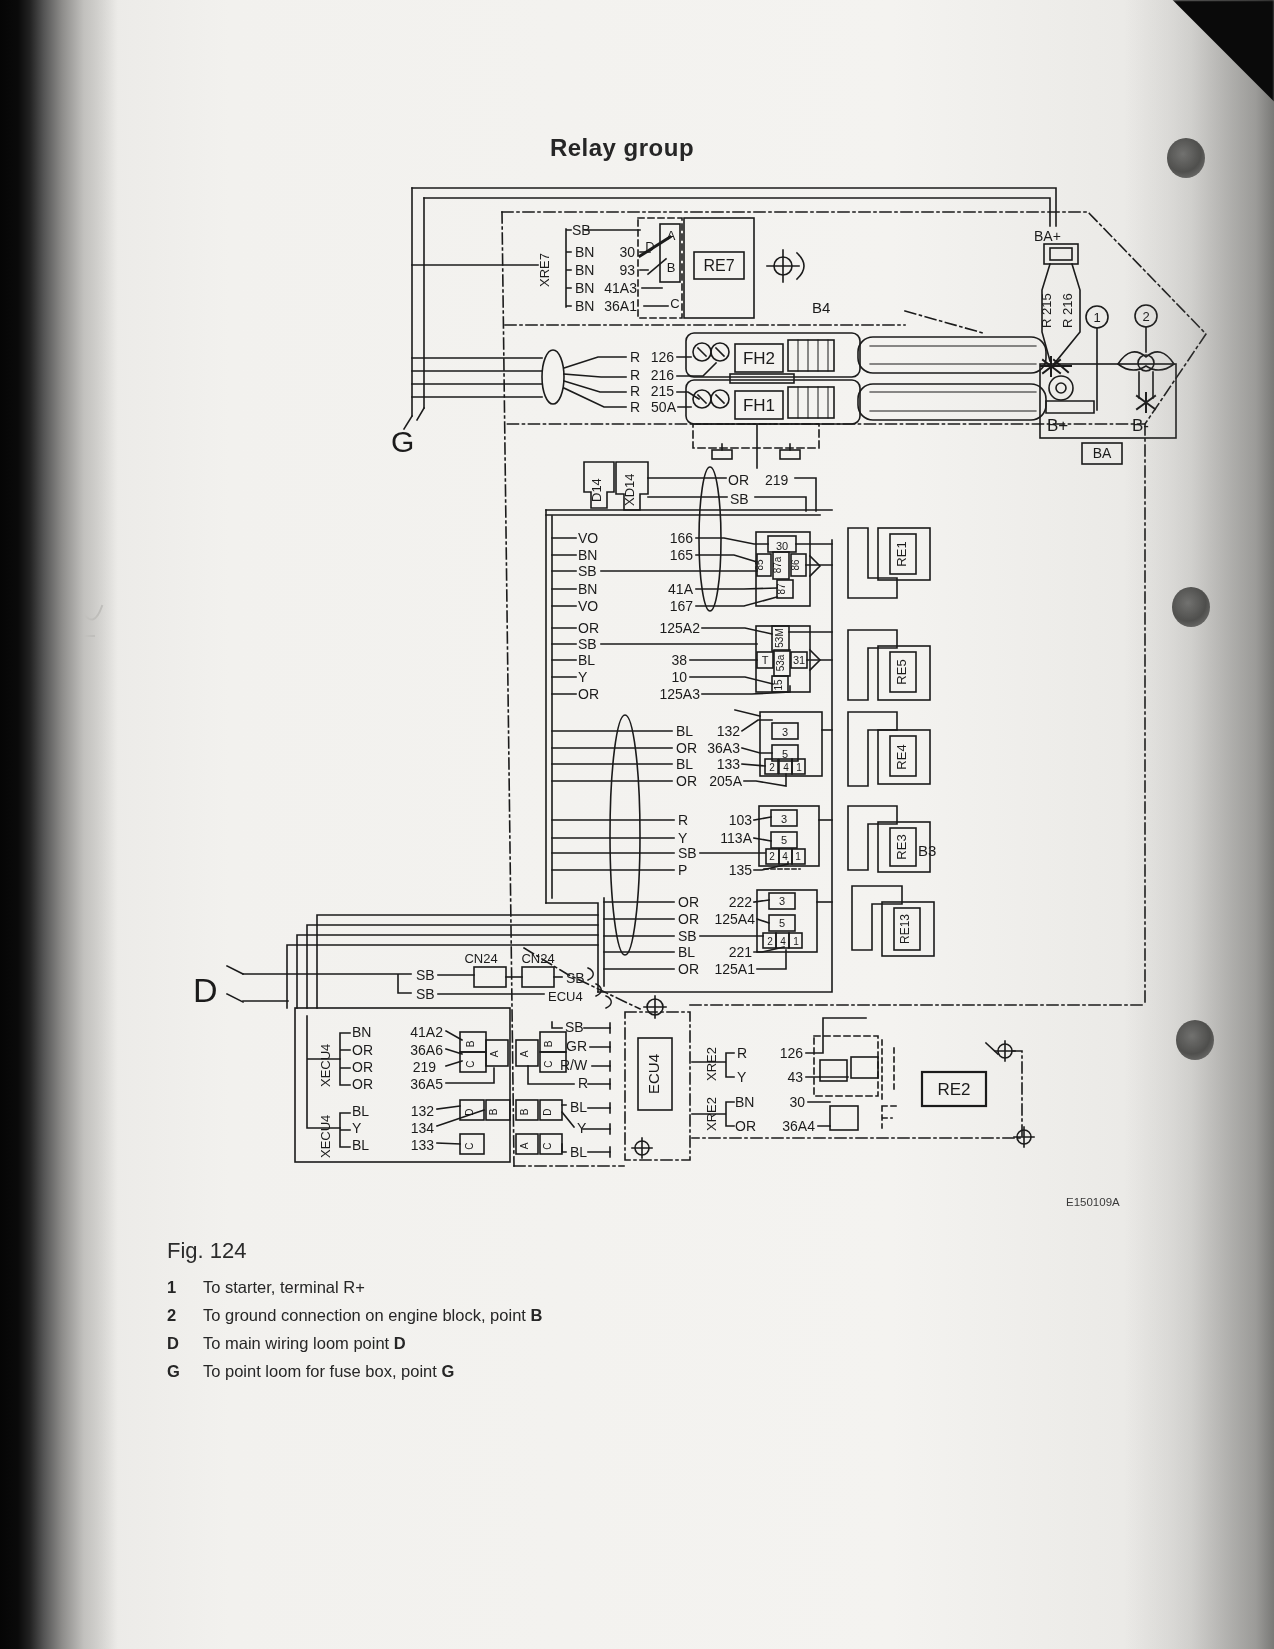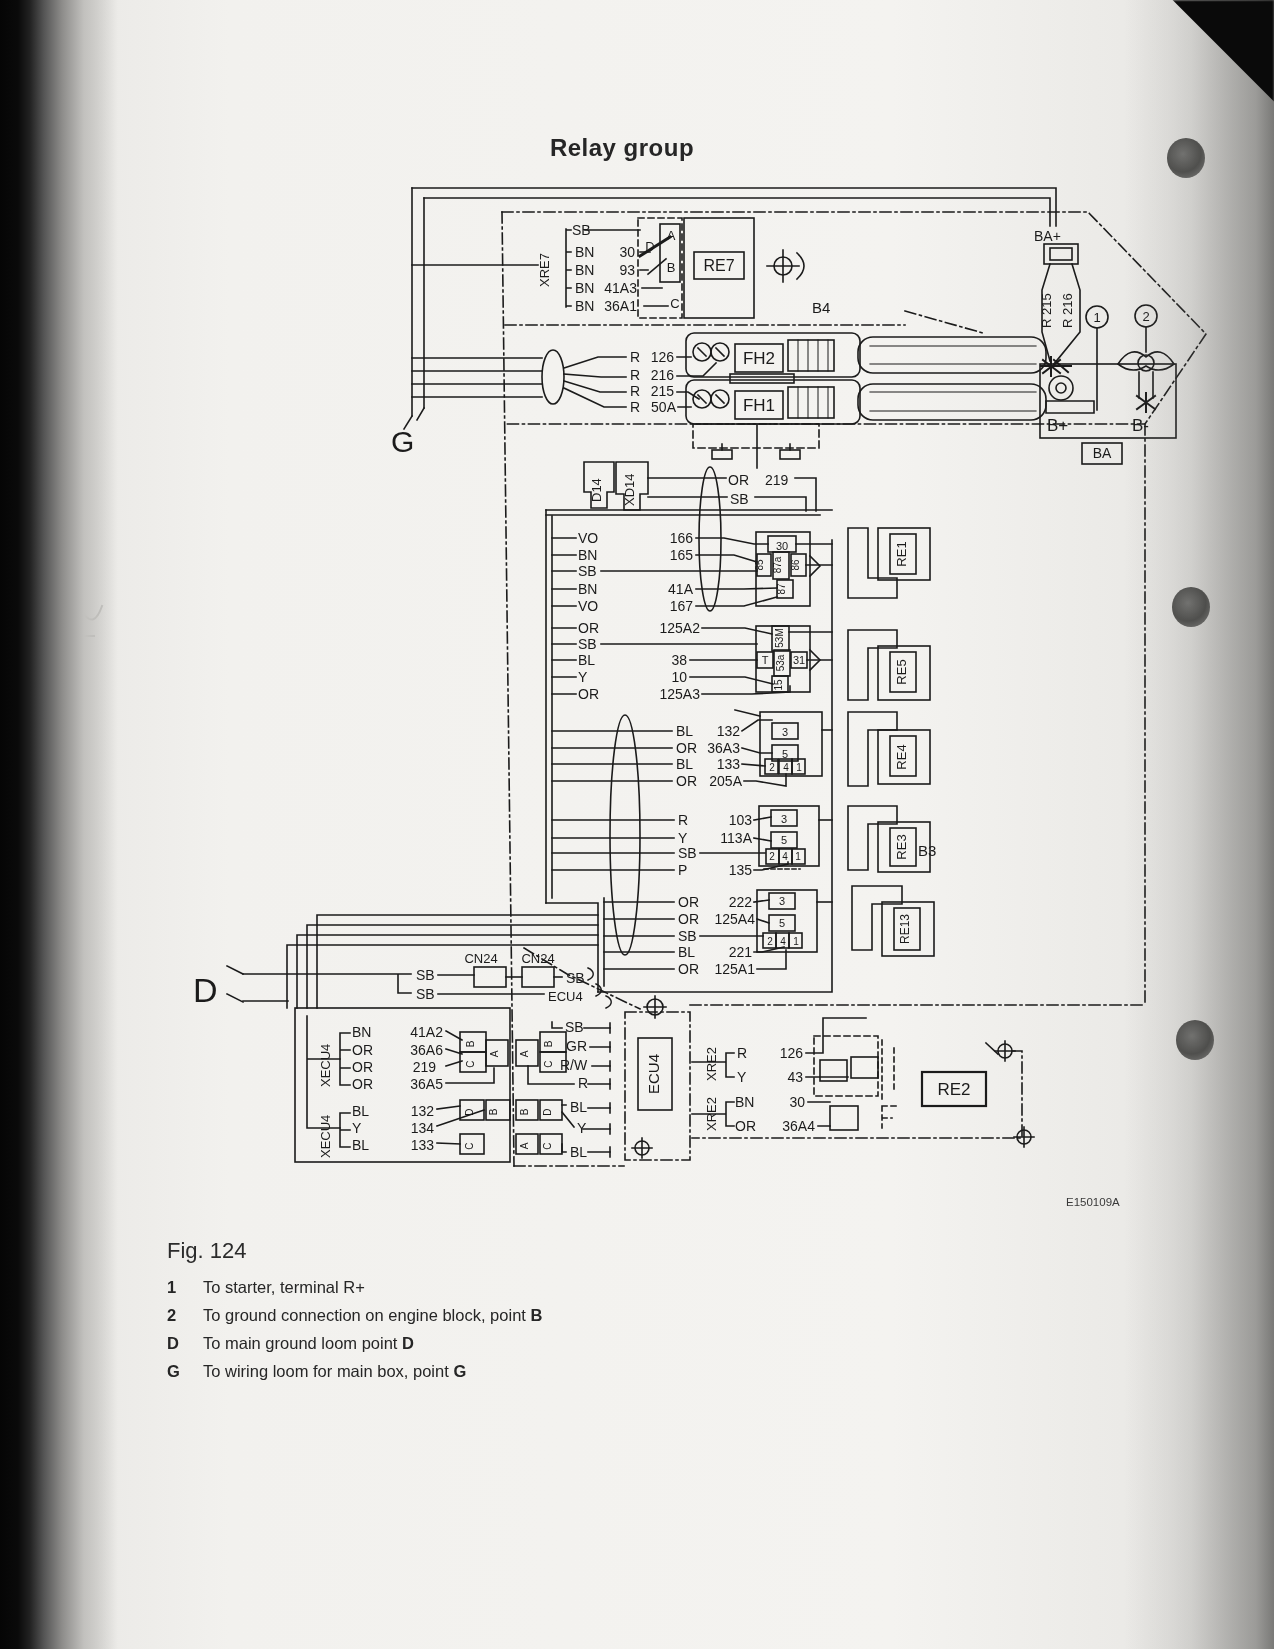"To main ground loom point" span { text: ground -> wiring }
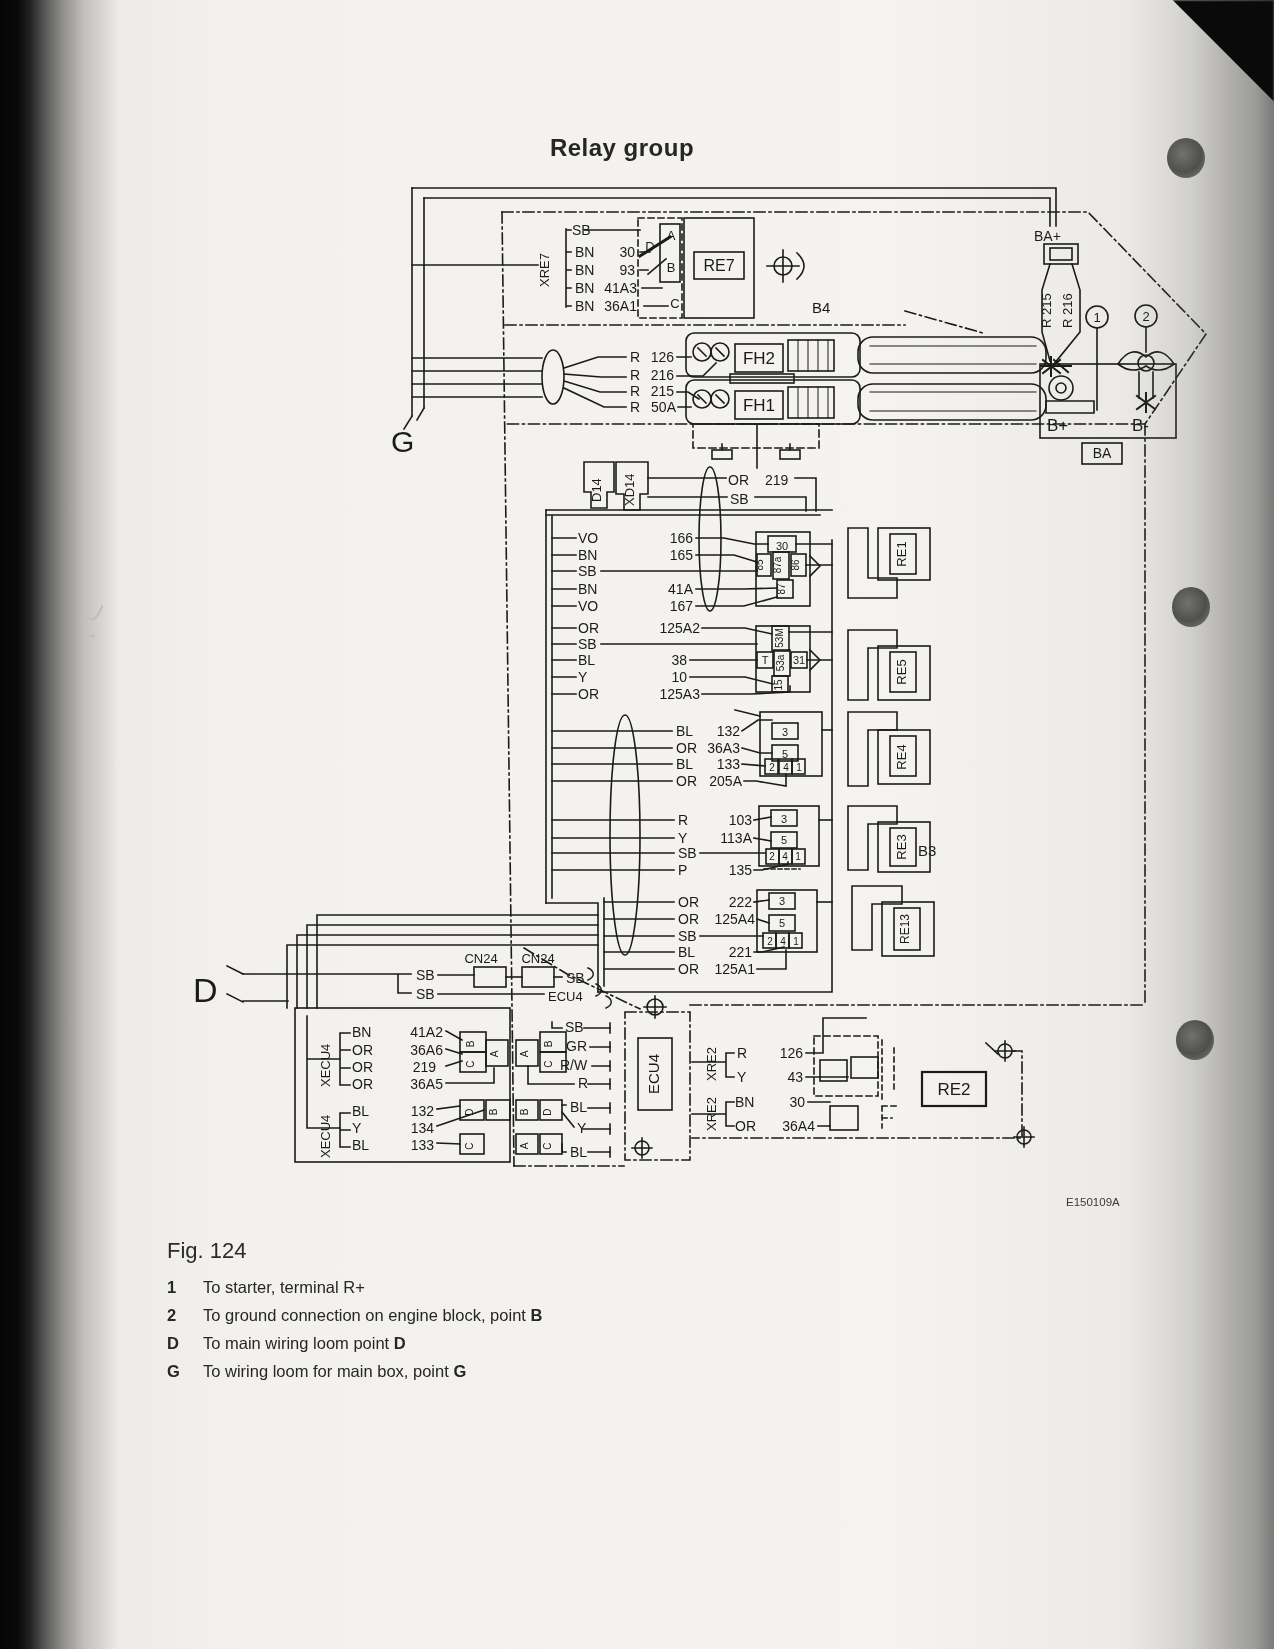"To wiring loom for main" span { text: wiring loom for main -> point loom for fuse }
